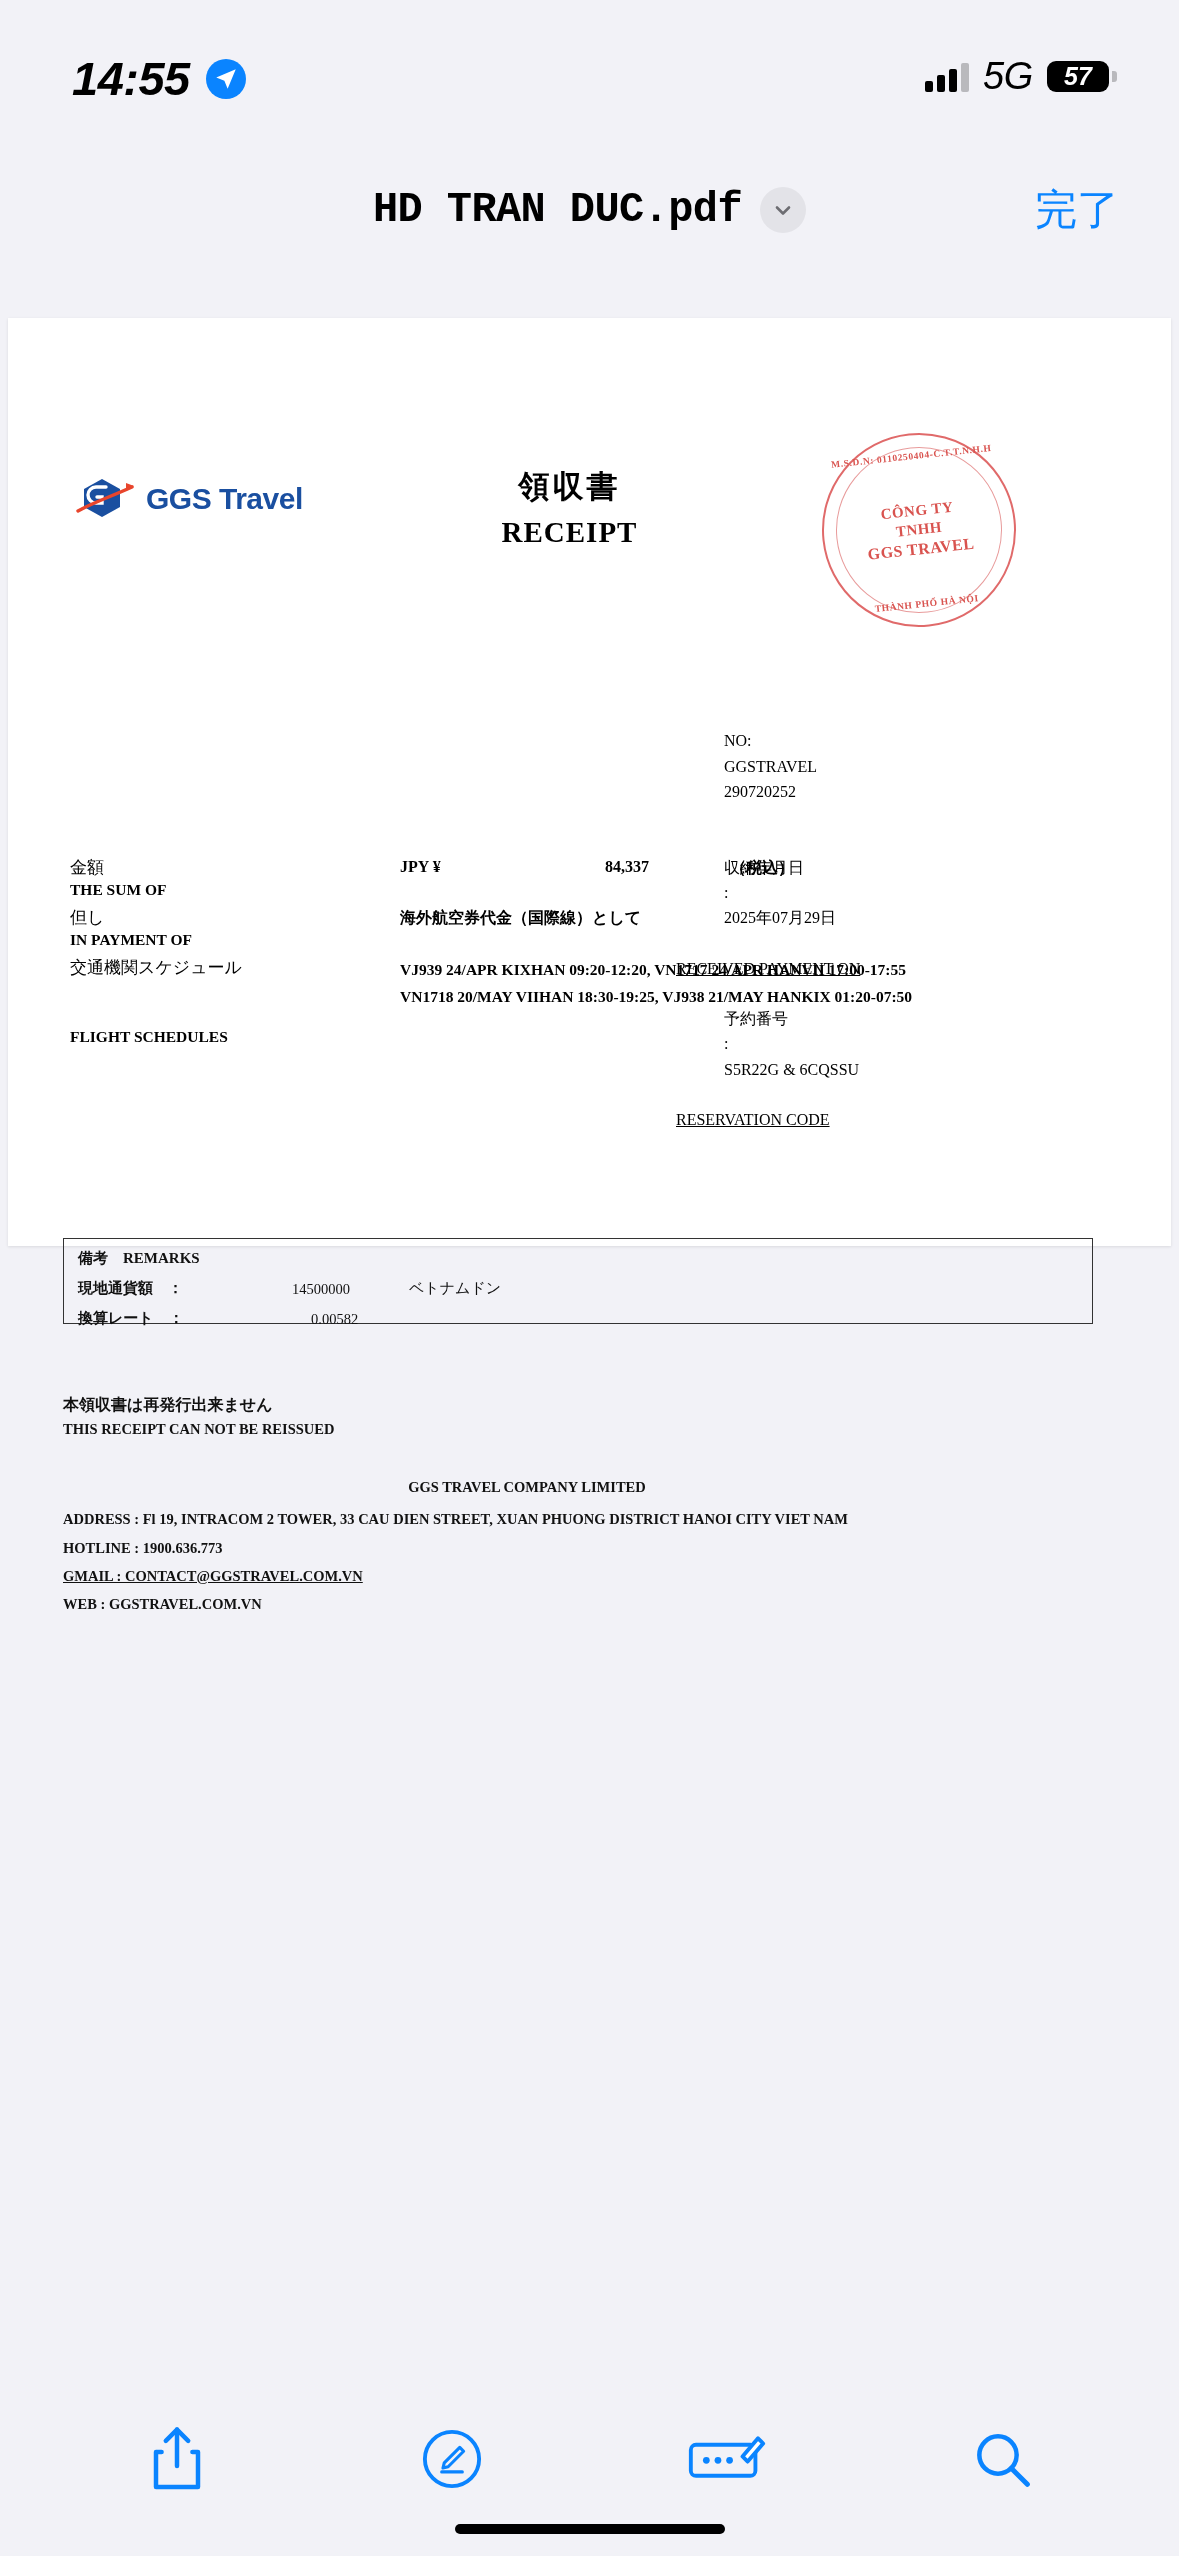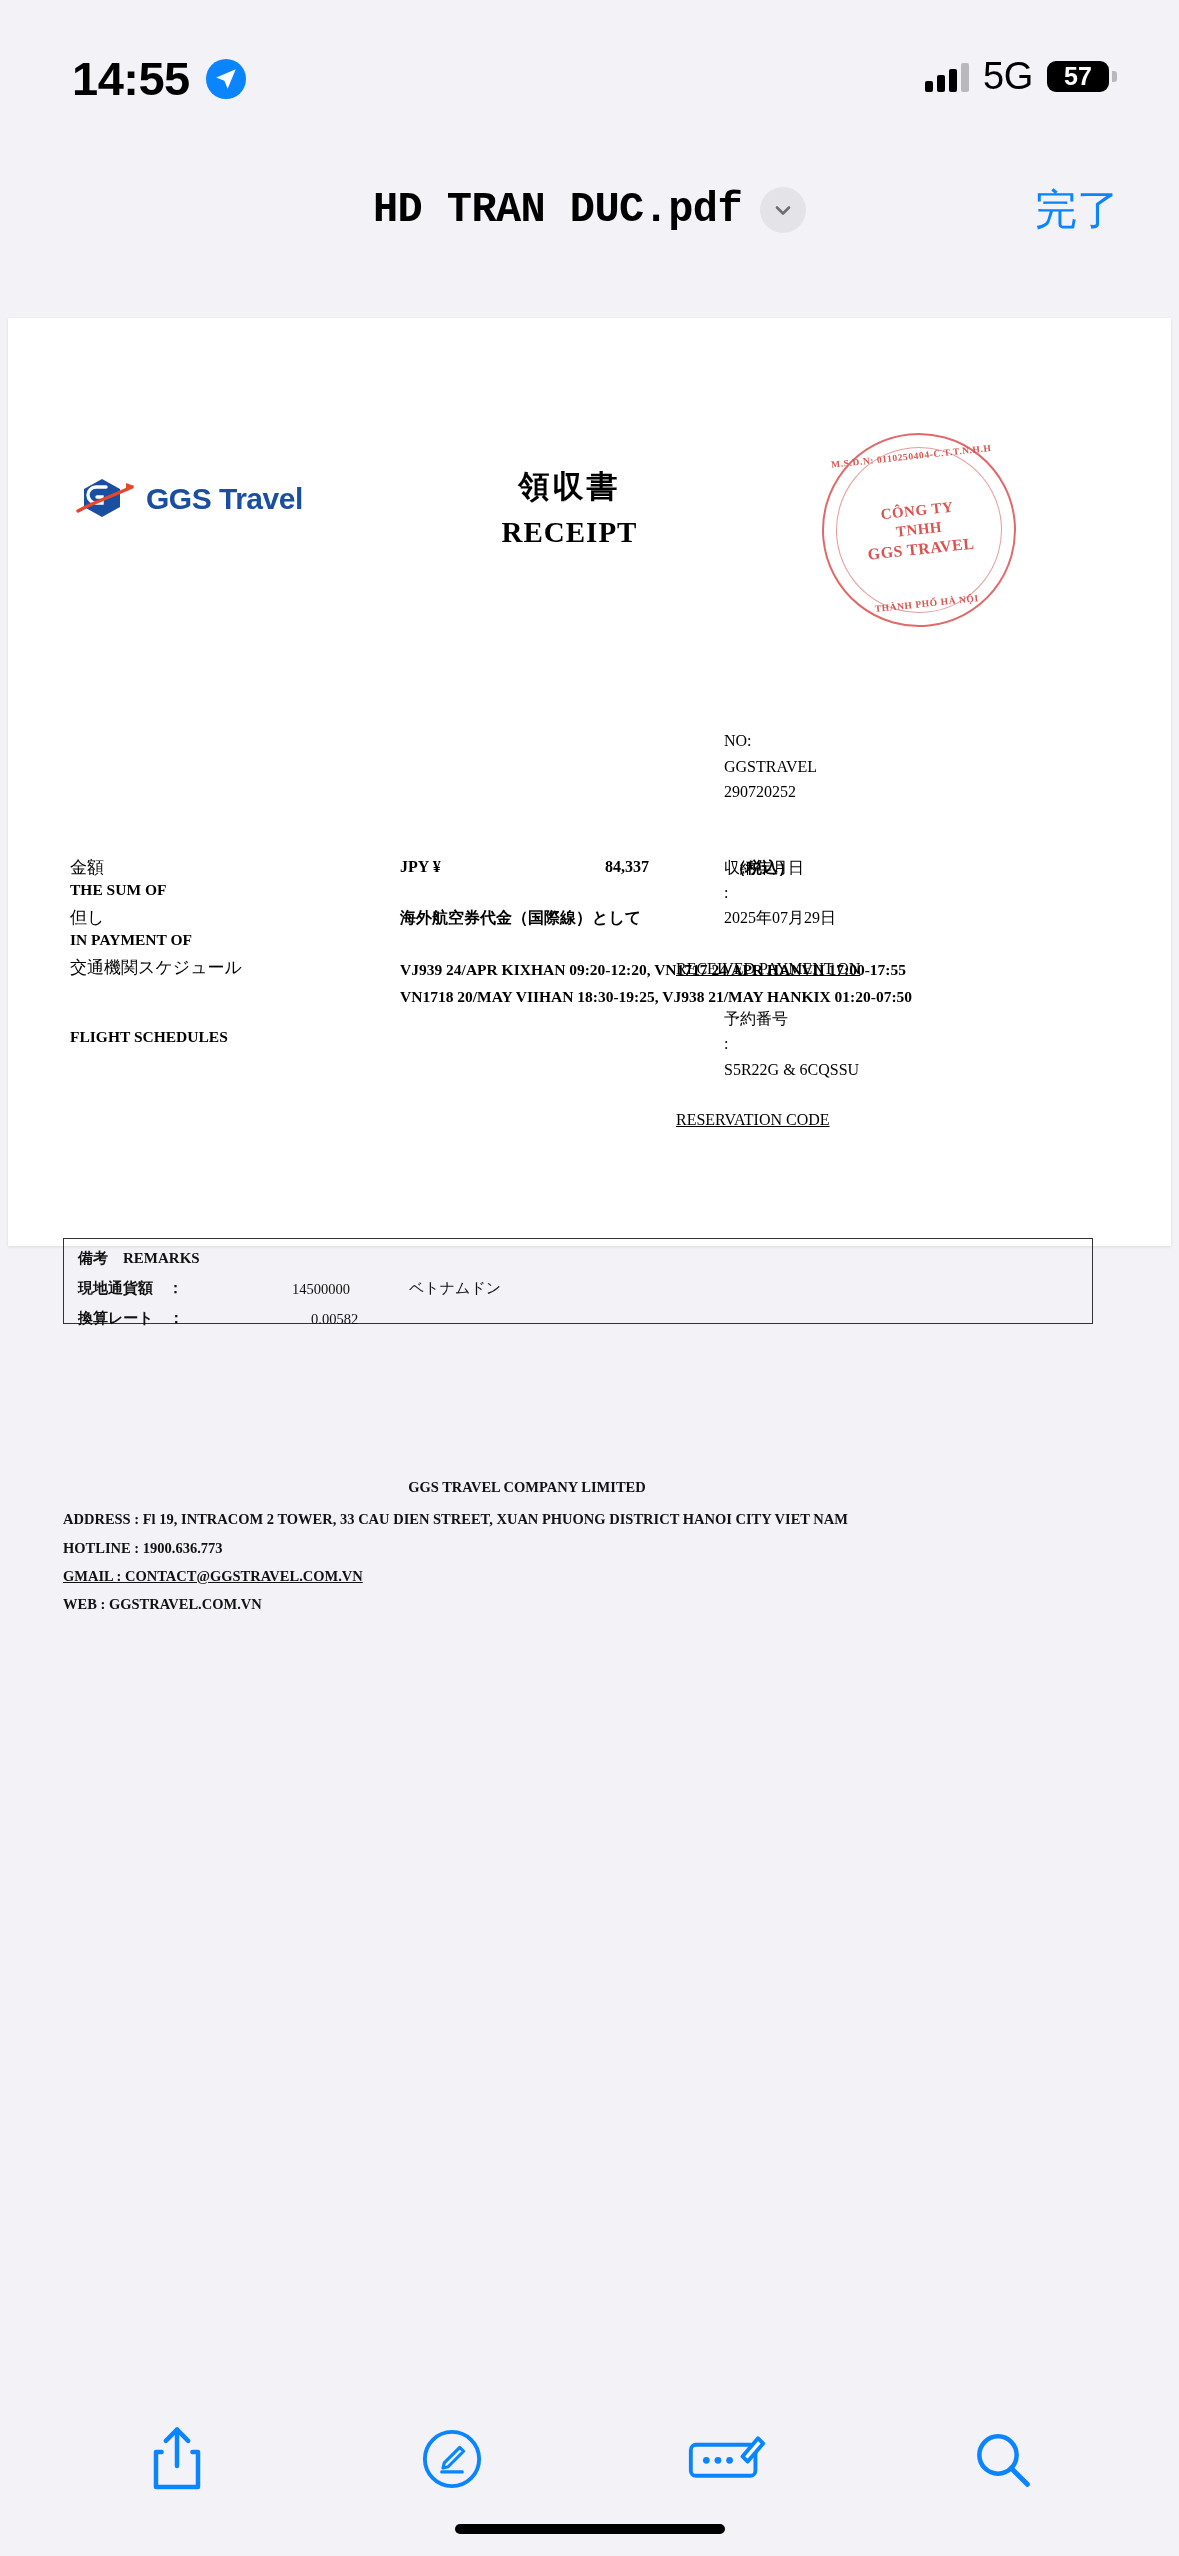"14:55" .status-bar { font-style: none -> italic }
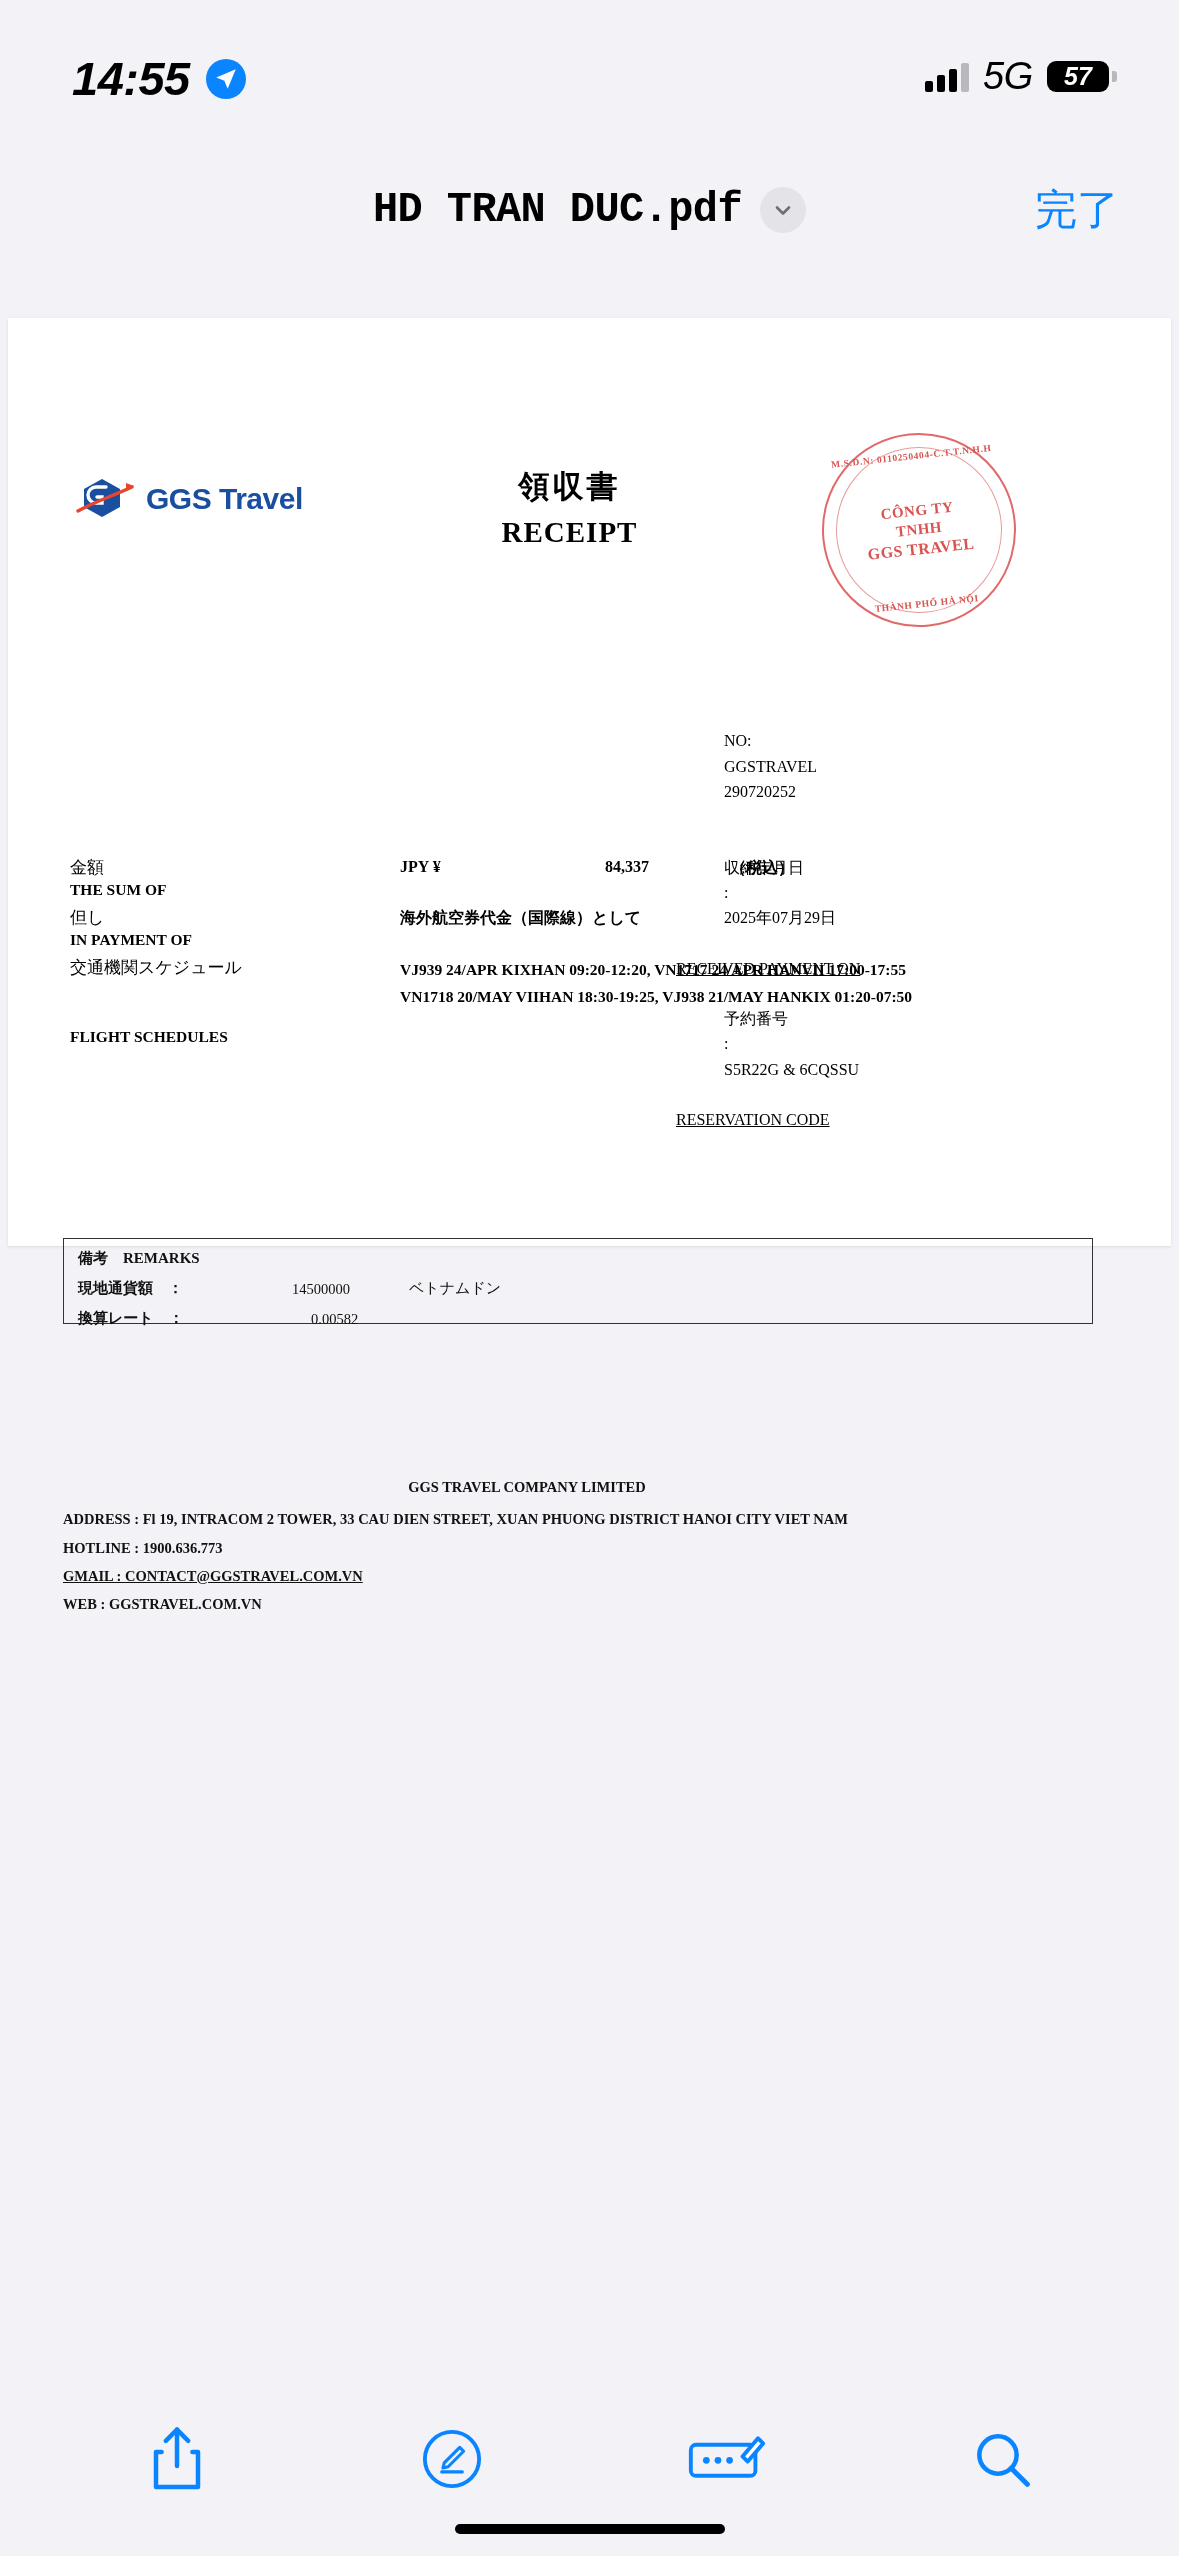"本領収書は再発行出来ません" div.reissue { html: none -> <div> <div>本領収書は再発行出来ません</div> <div>THIS RECEIPT CAN NOT BE REISSUED</div> </div> }
